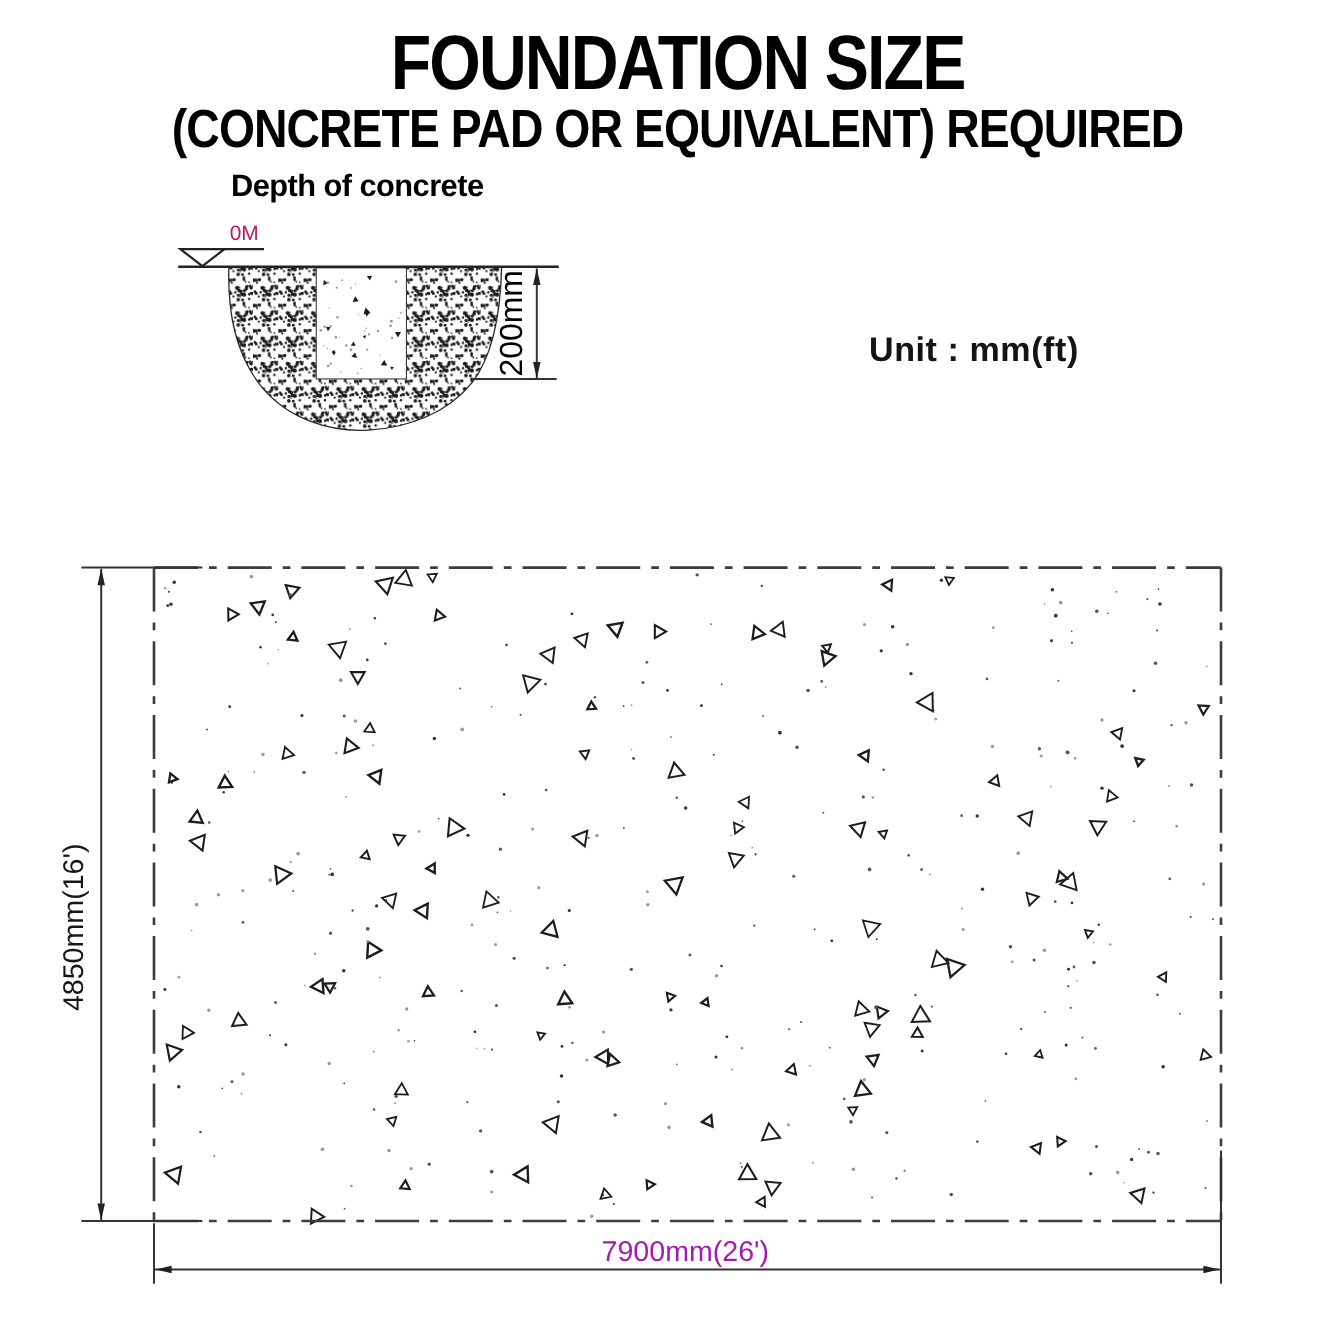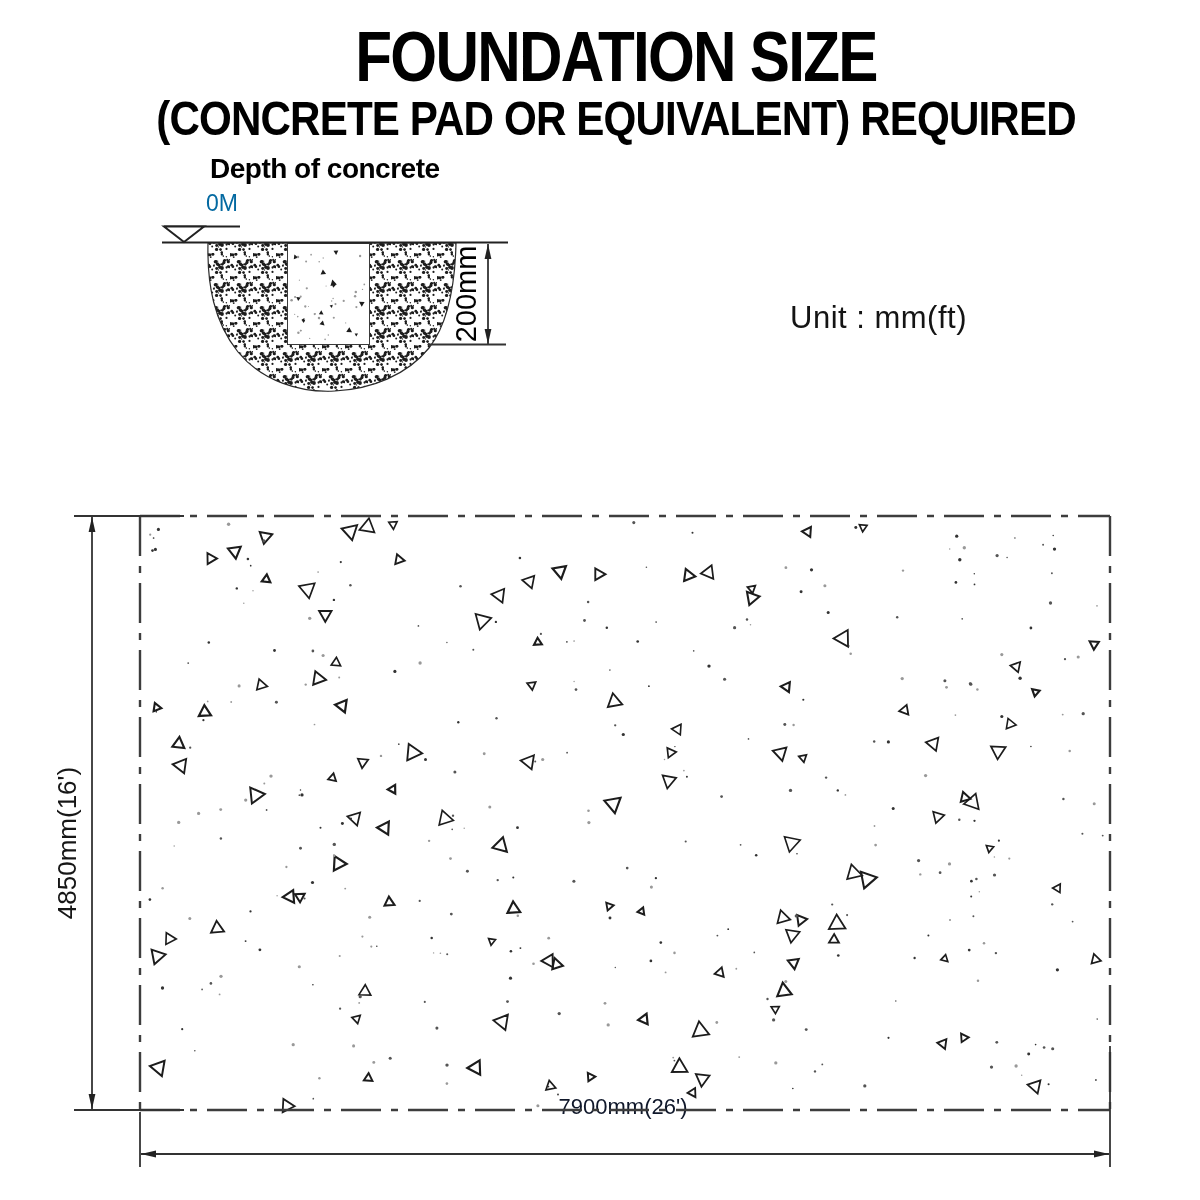"0M" .datum-label { color: #0369a1 -> #be185d; font-size: 23px -> 19px; top: 203px -> 213px }
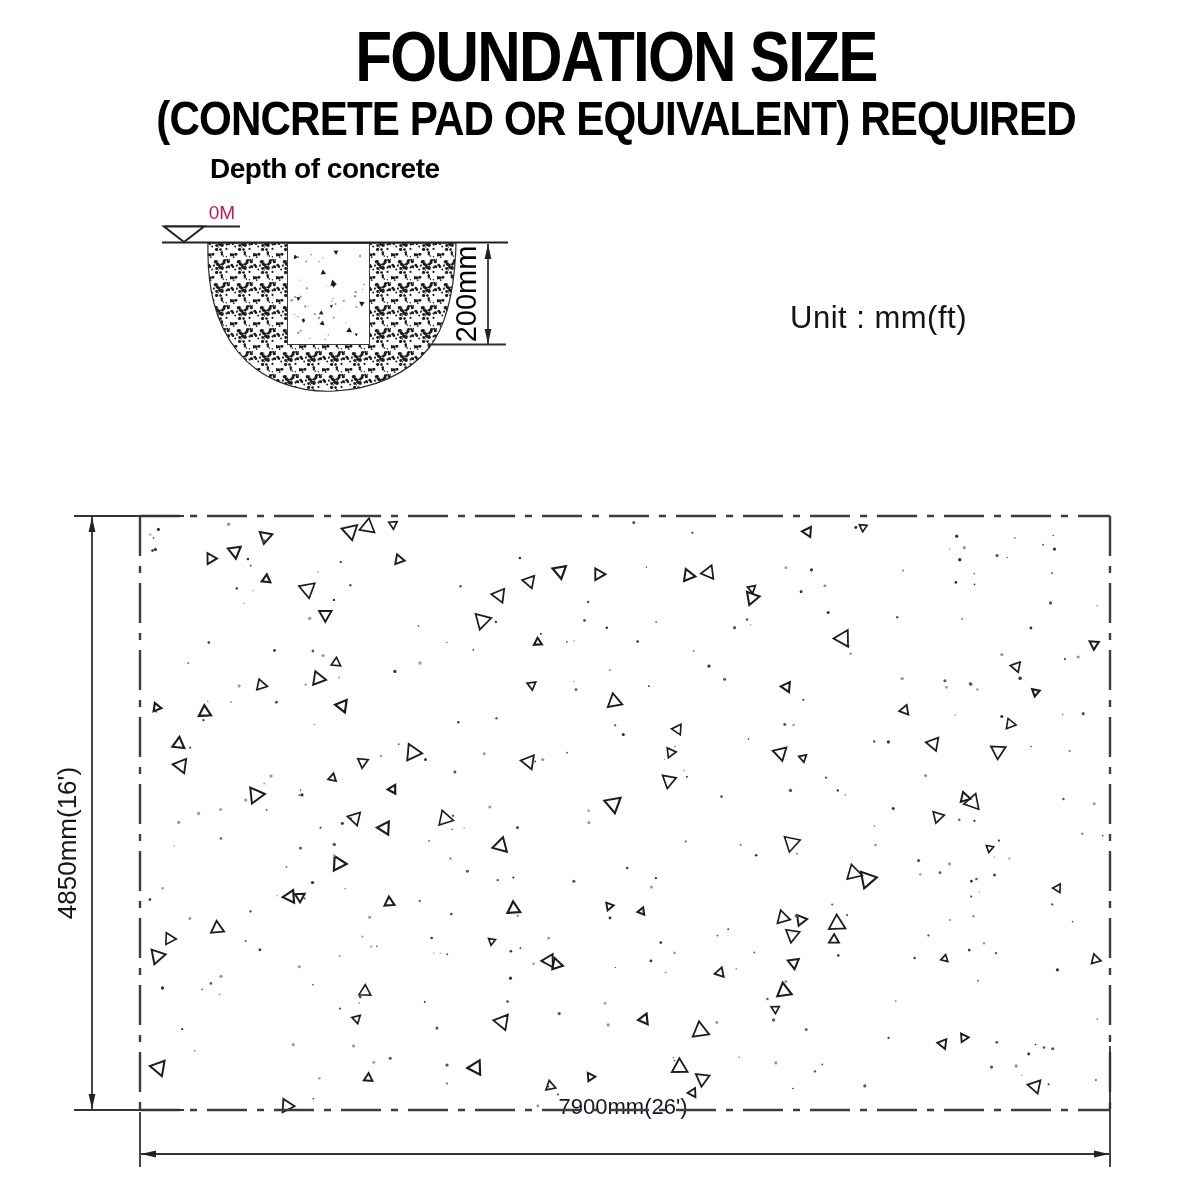"Unit : mm(ft)" .unit-label { font-weight: none -> bold }
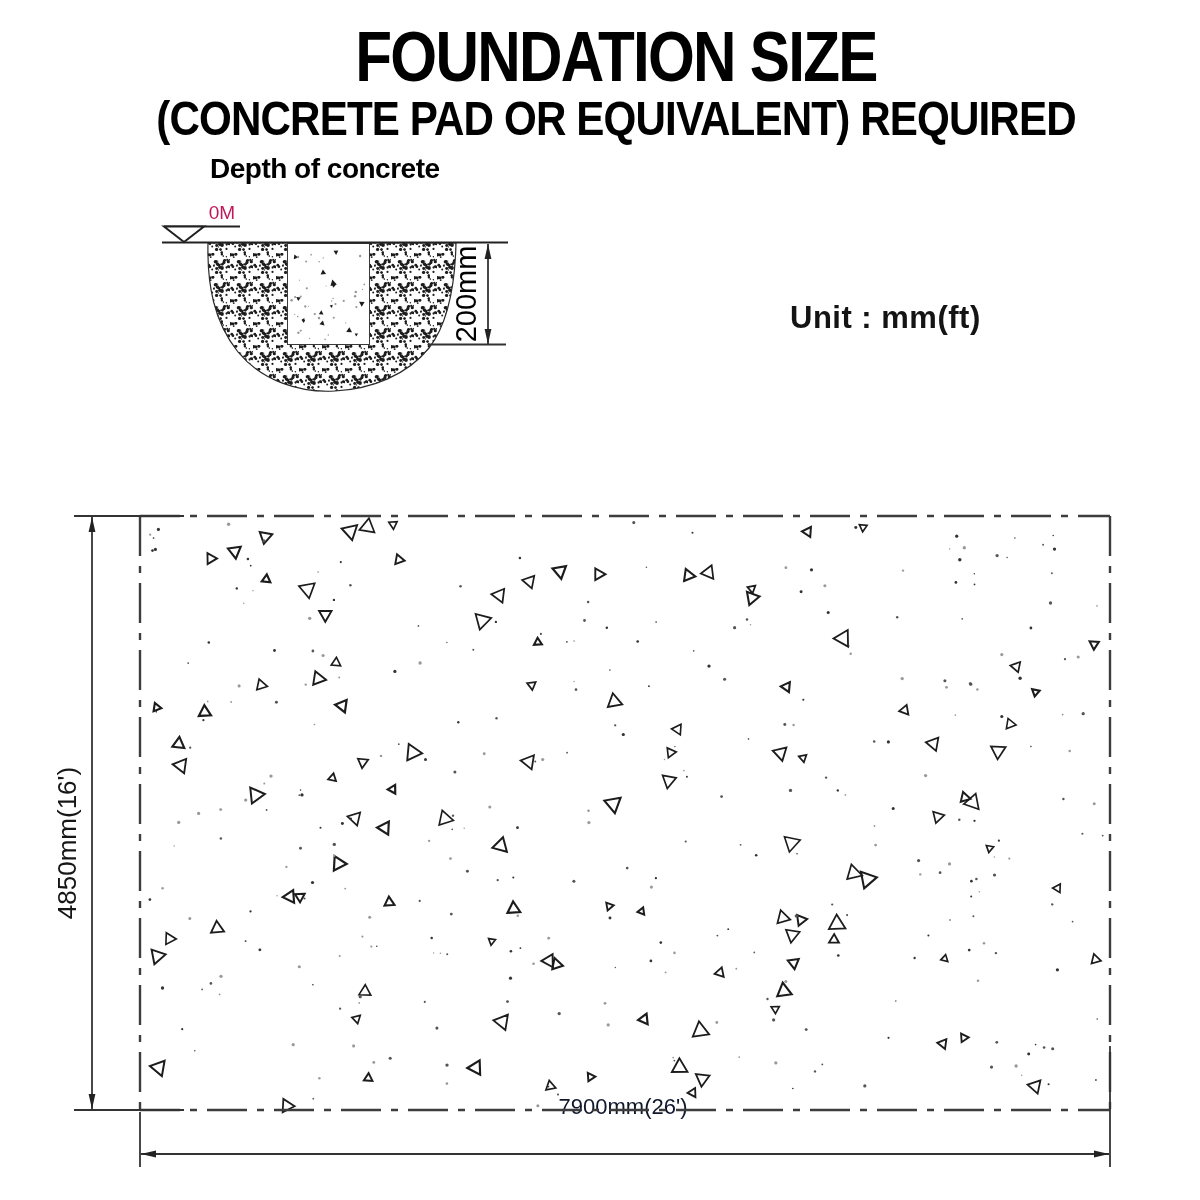"7900mm(26')" .hdim-label { color: #0f172a -> #a21caf; font-size: 22px -> 26px; top: 1107px -> 1138px }
